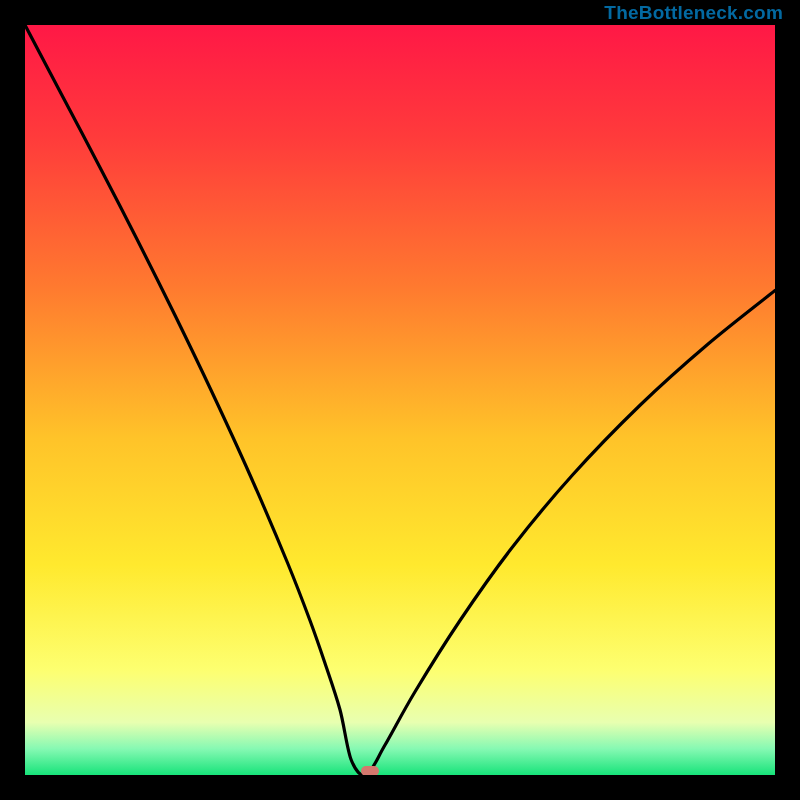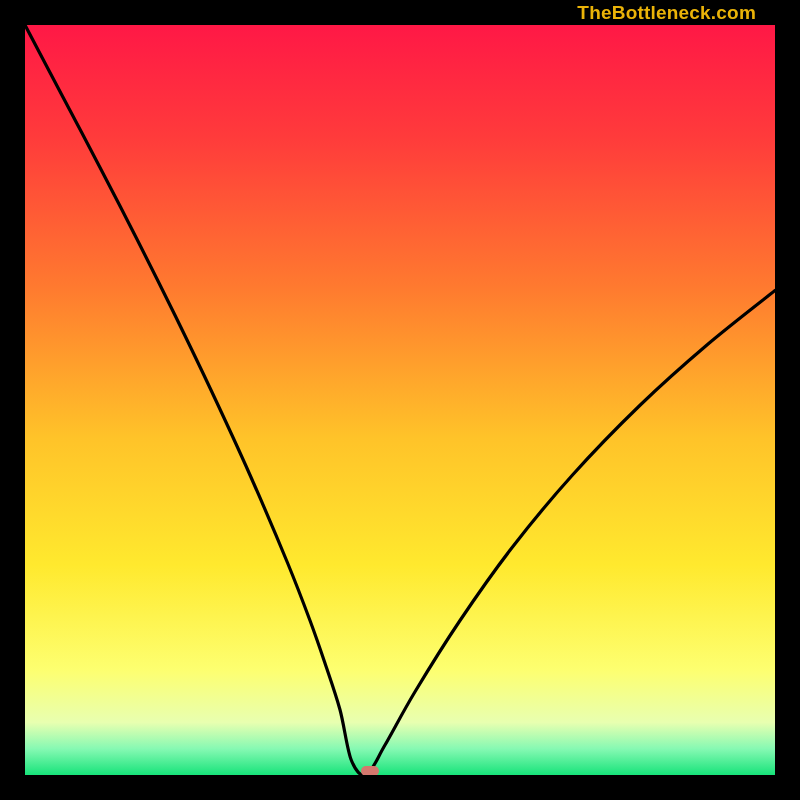"TheBottleneck.com" .watermark { color: #eab308 -> #0369a1; right: 44px -> 17px }
